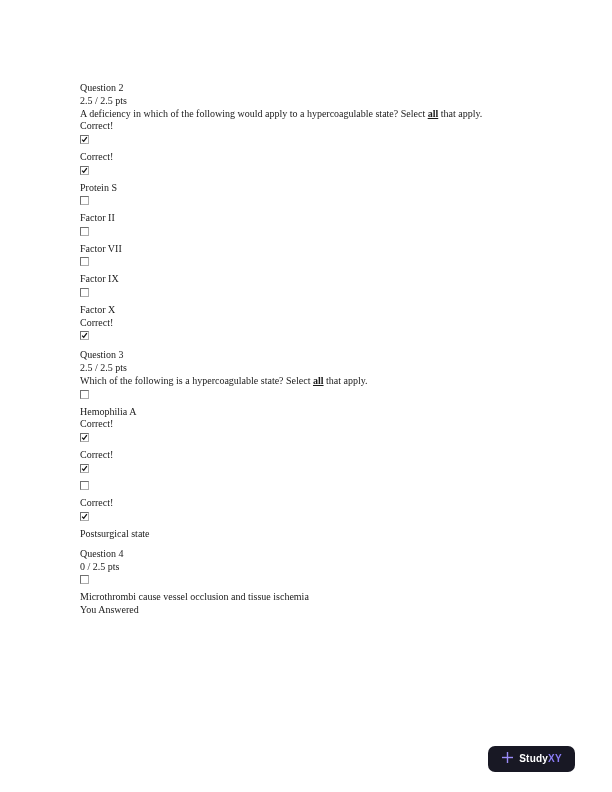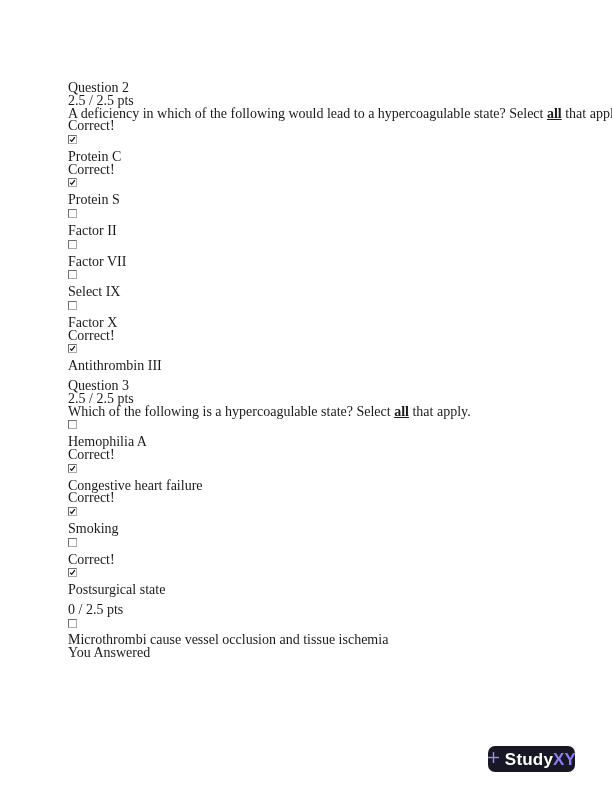"Question 2" .content { font-size: 14px -> 10px; left: 68px -> 80px }
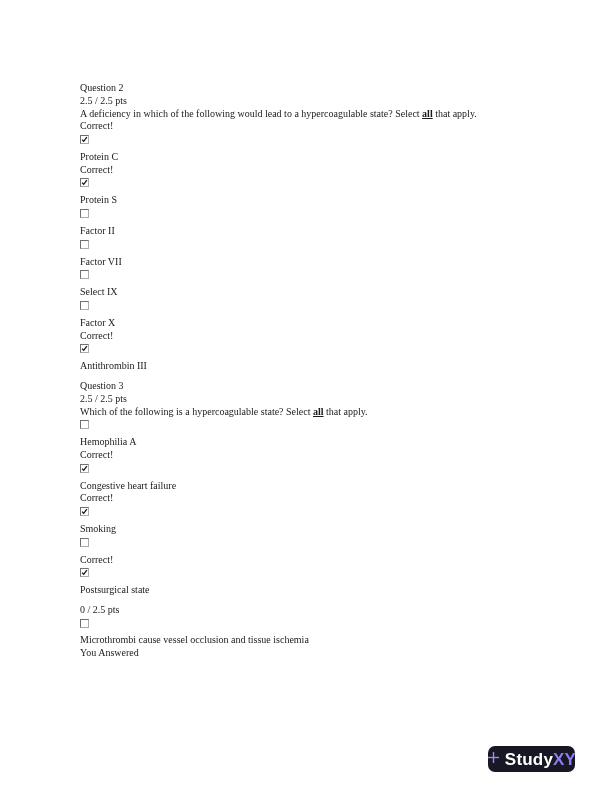"A deficiency in which of" span { text: lead -> apply }
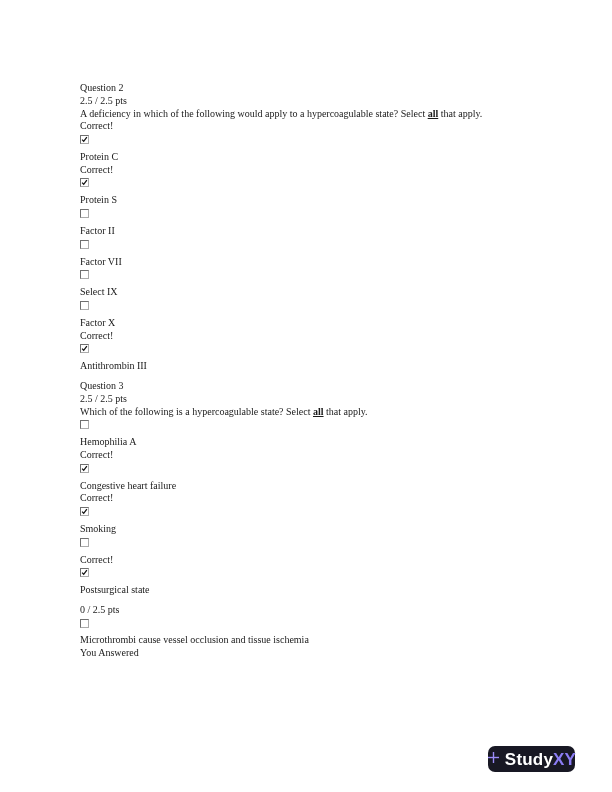"Protein C" div.a-label { html: <div>Protein C</div> -> none }
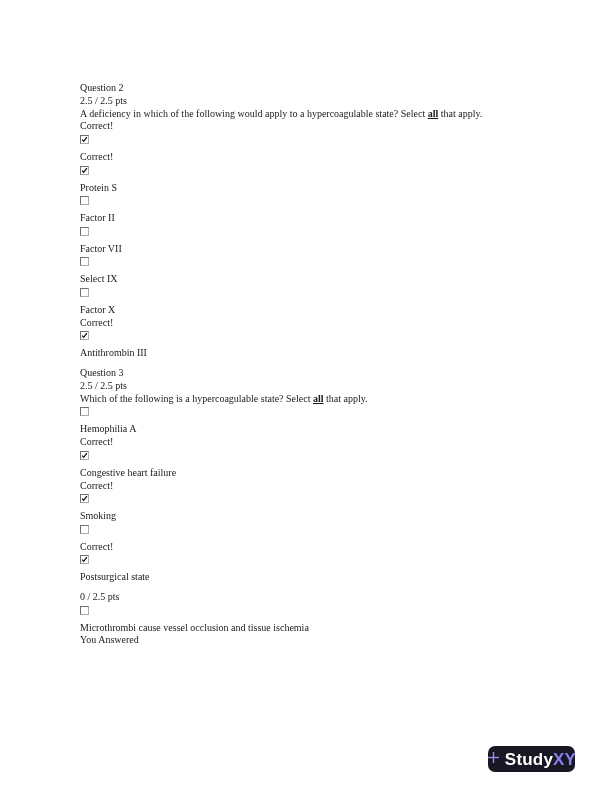"Select IX" div.a-label { text: Select -> Factor }
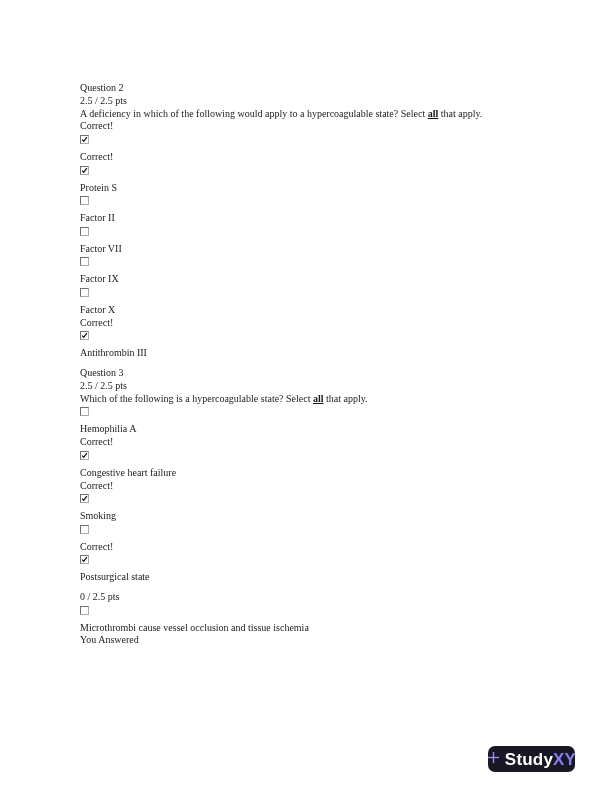"Antithrombin III" div.a-label { html: <div>Antithrombin III</div> -> none }
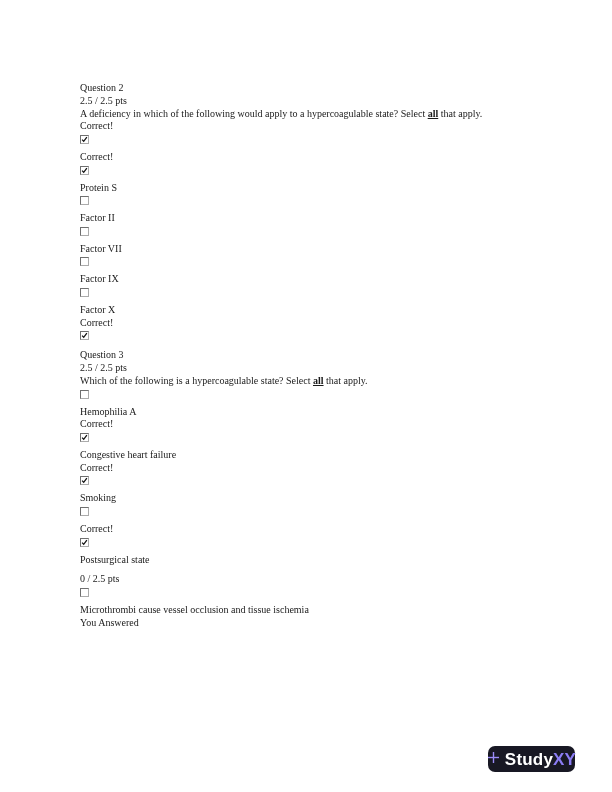"Congestive heart failure" div.a-label { html: <div>Congestive heart failure</div> -> none }
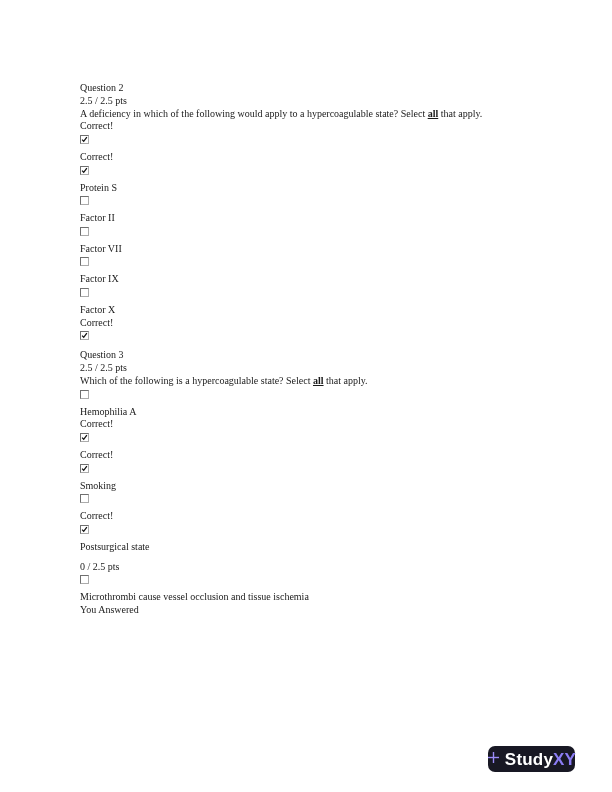"Smoking" div.a-label { html: <div>Smoking</div> -> none }
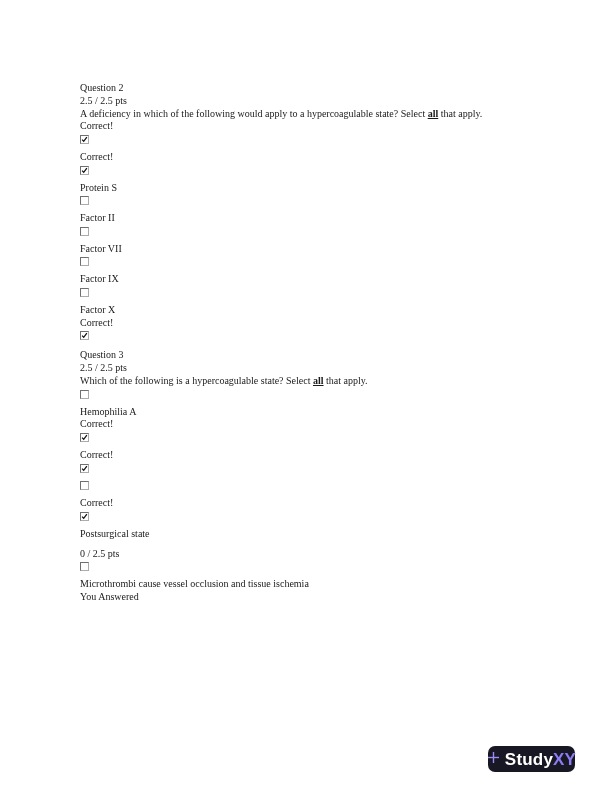"Question 4" div.q-title { html: none -> <div>Question 4</div> }
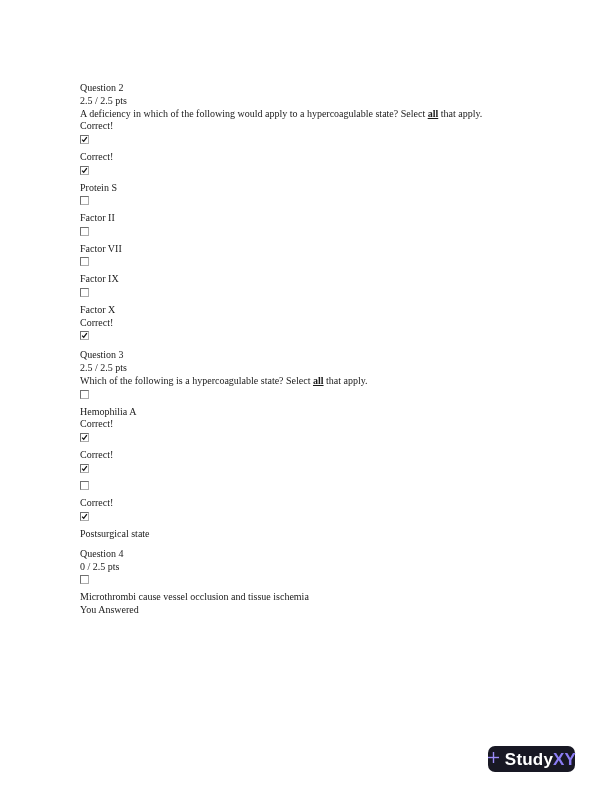"StudyXY" .logo-text { font-size: 17px -> 10px }
